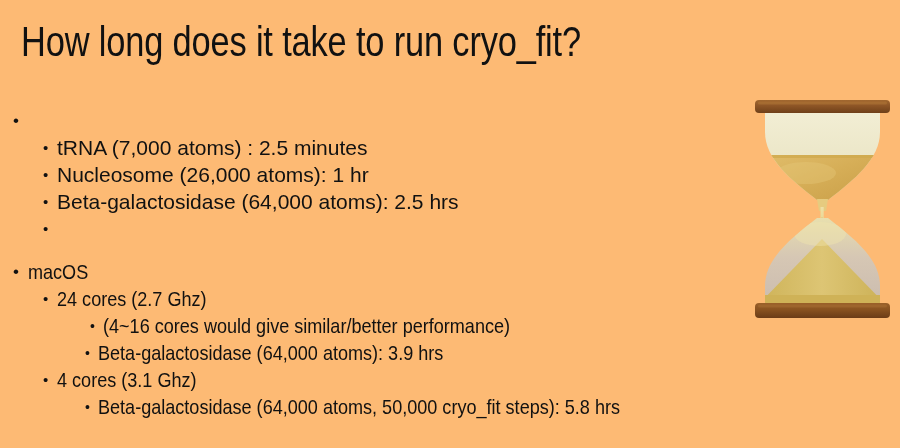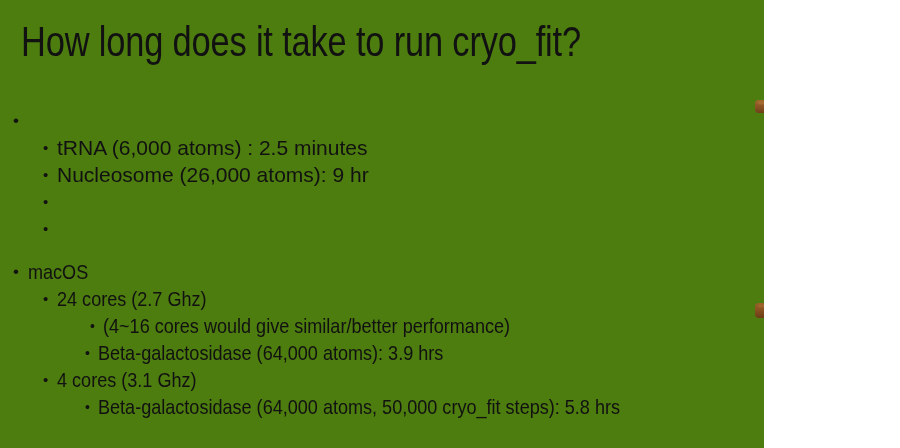"How long does it take" #slide { background: #4d7c0f -> #fdba74; width: 764px -> 900px }
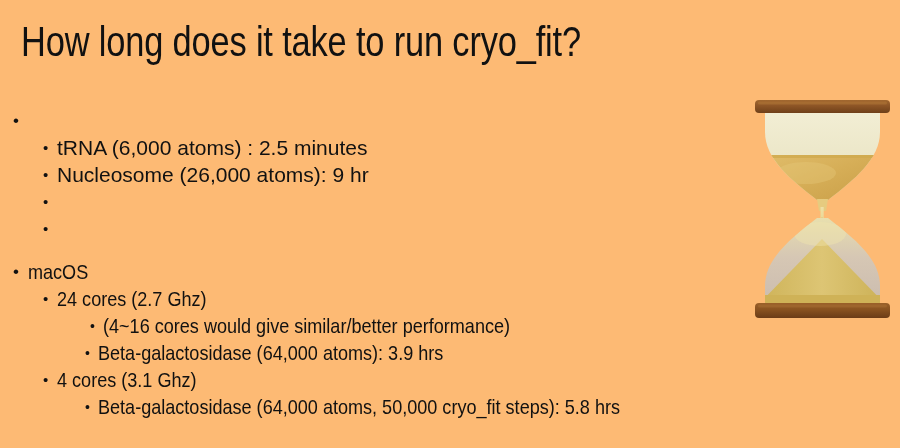"tRNA (6,000 atoms) : 2.5" span.txt { text: 6,000 -> 7,000 }
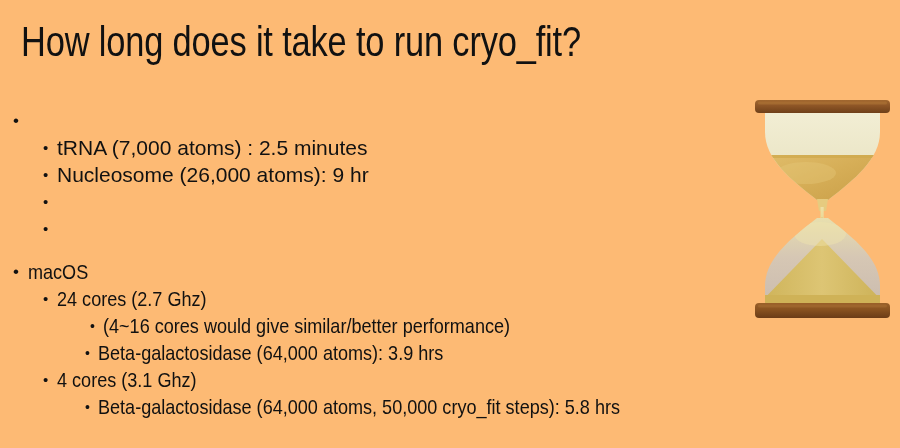"Nucleosome (26,000 atoms): 9 hr" span.txt { text: 9 -> 1 }
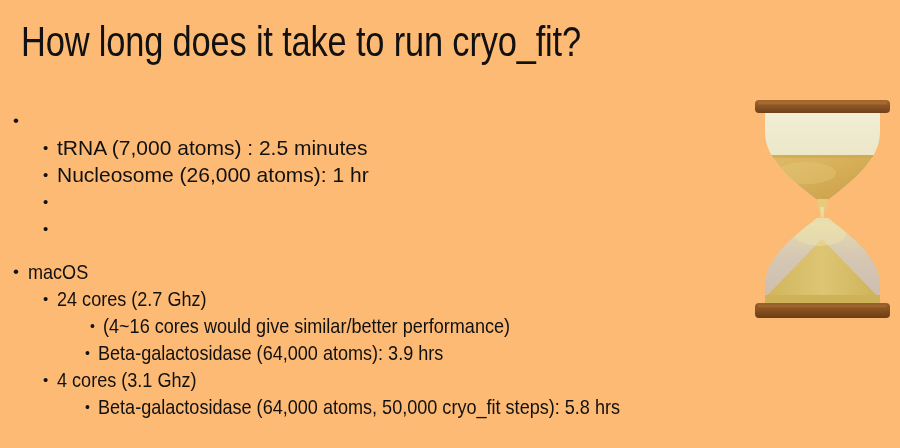"Beta-galactosidase (64,000 atoms): 2.5" span.txt { html: none -> <span>Beta-galactosidase (64,000 atoms): 2.5 hrs</span> }
